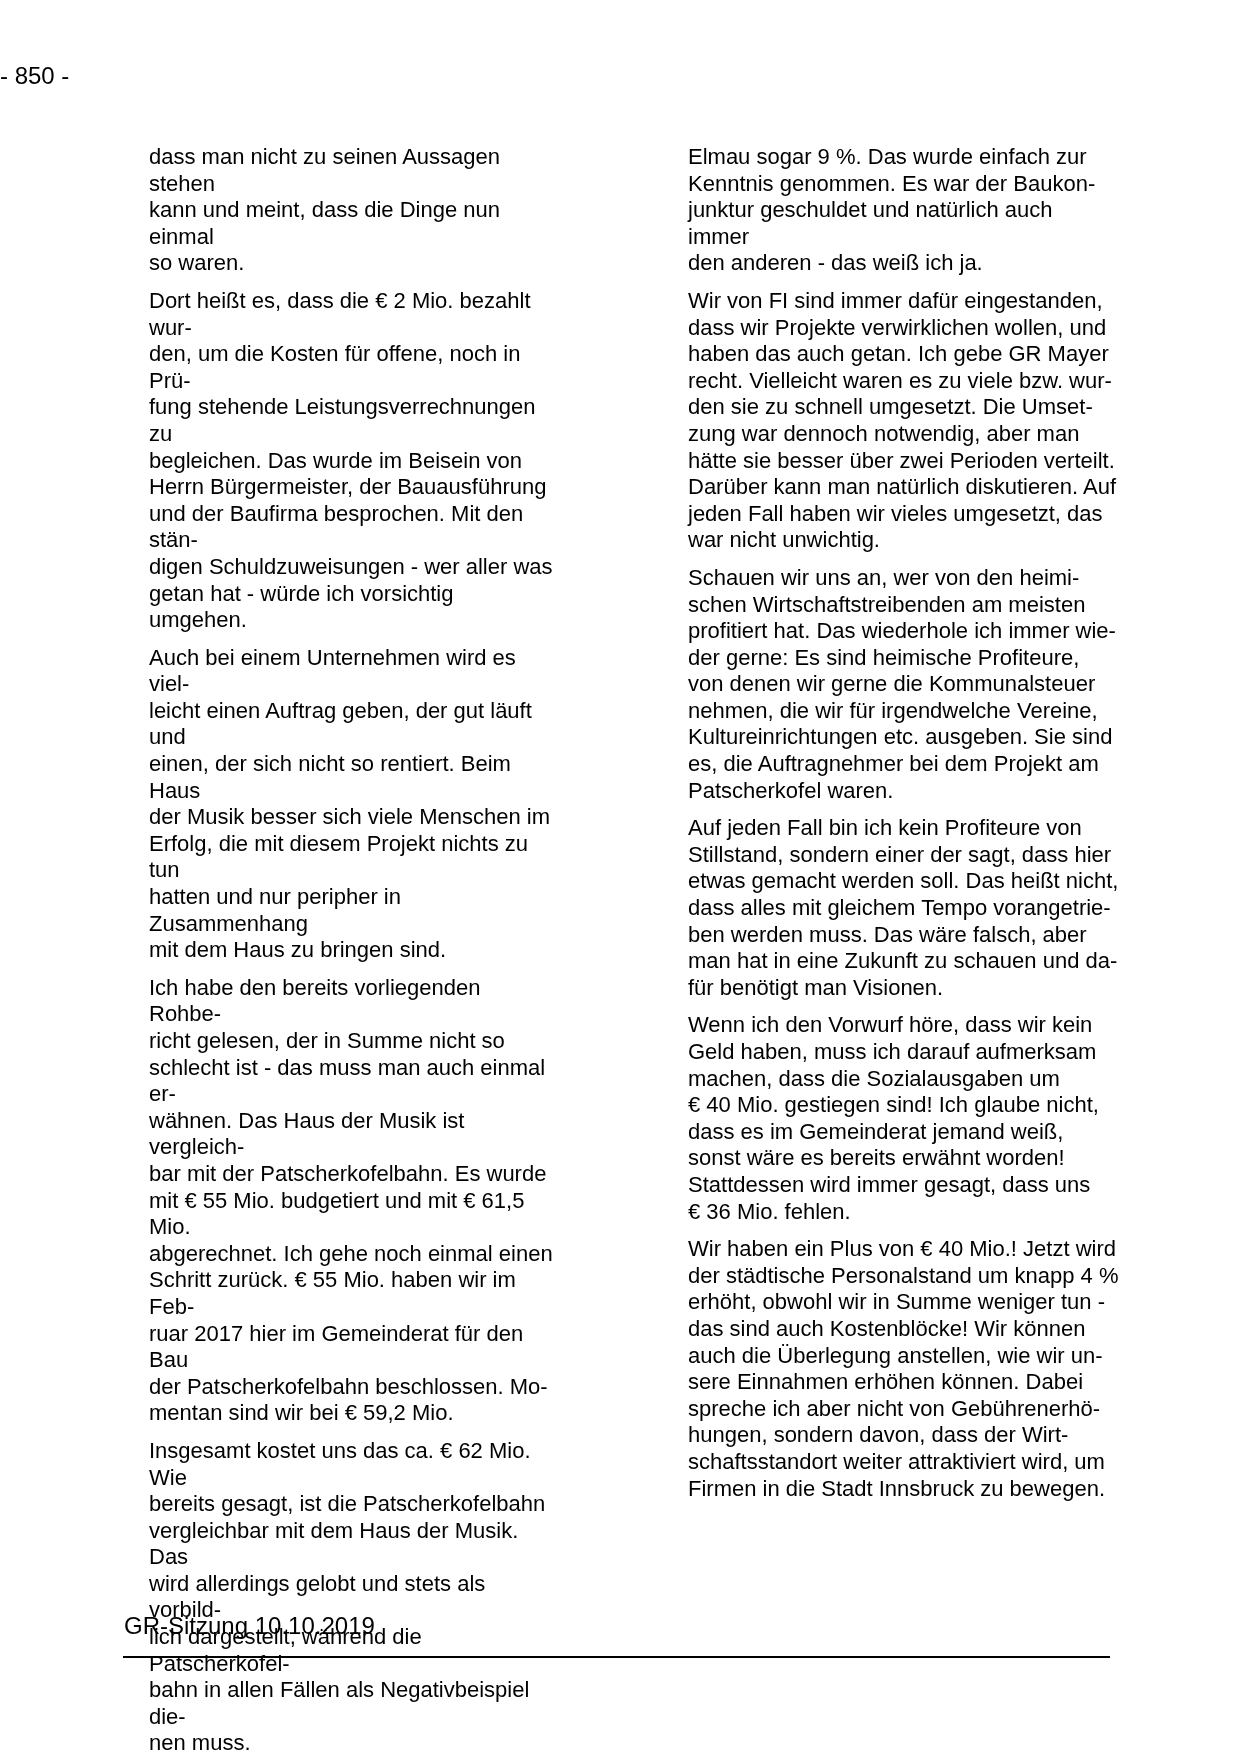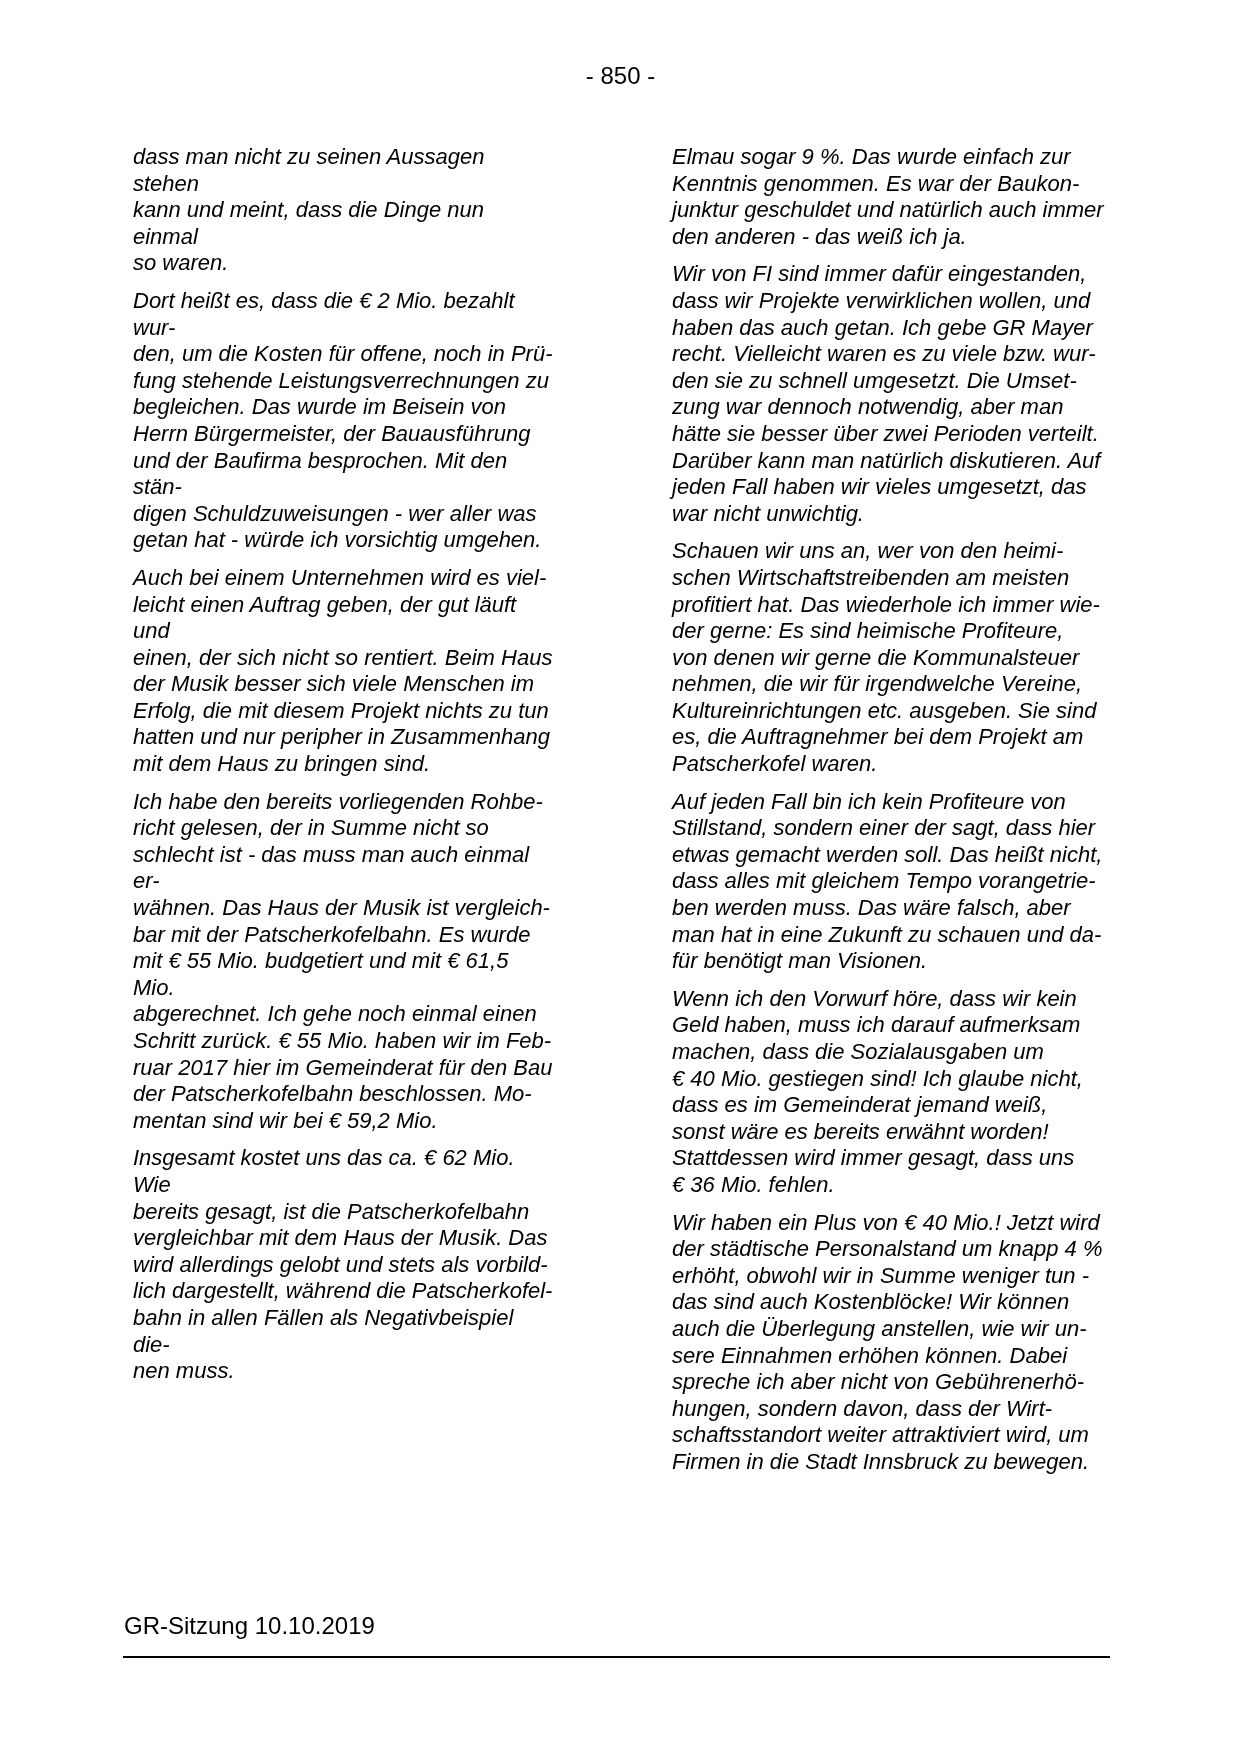"- 850 -" .page-number { text-align: center -> none }
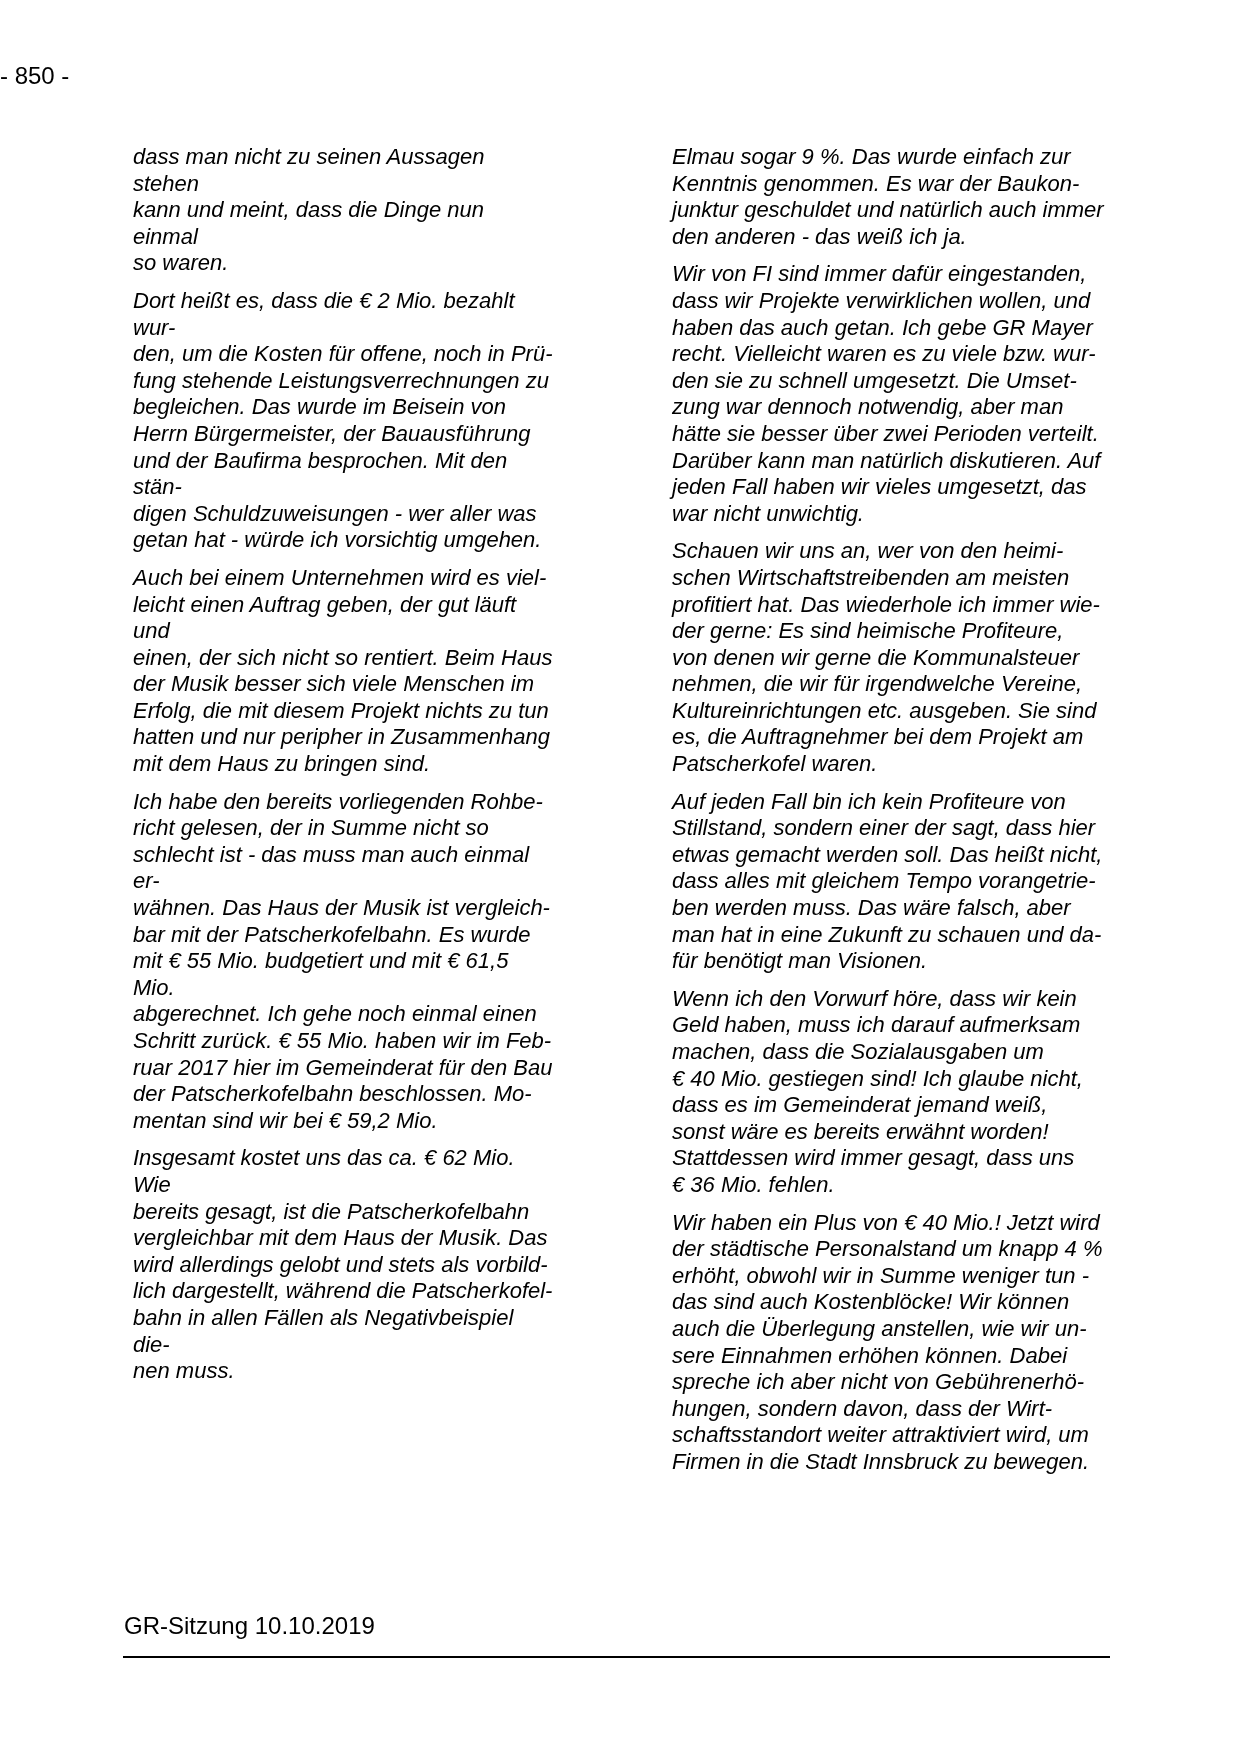"dass man nicht zu seinen" .col p { font-style: italic -> none; margin: 0 0 11px 0 -> 0 0 11px 16px }
